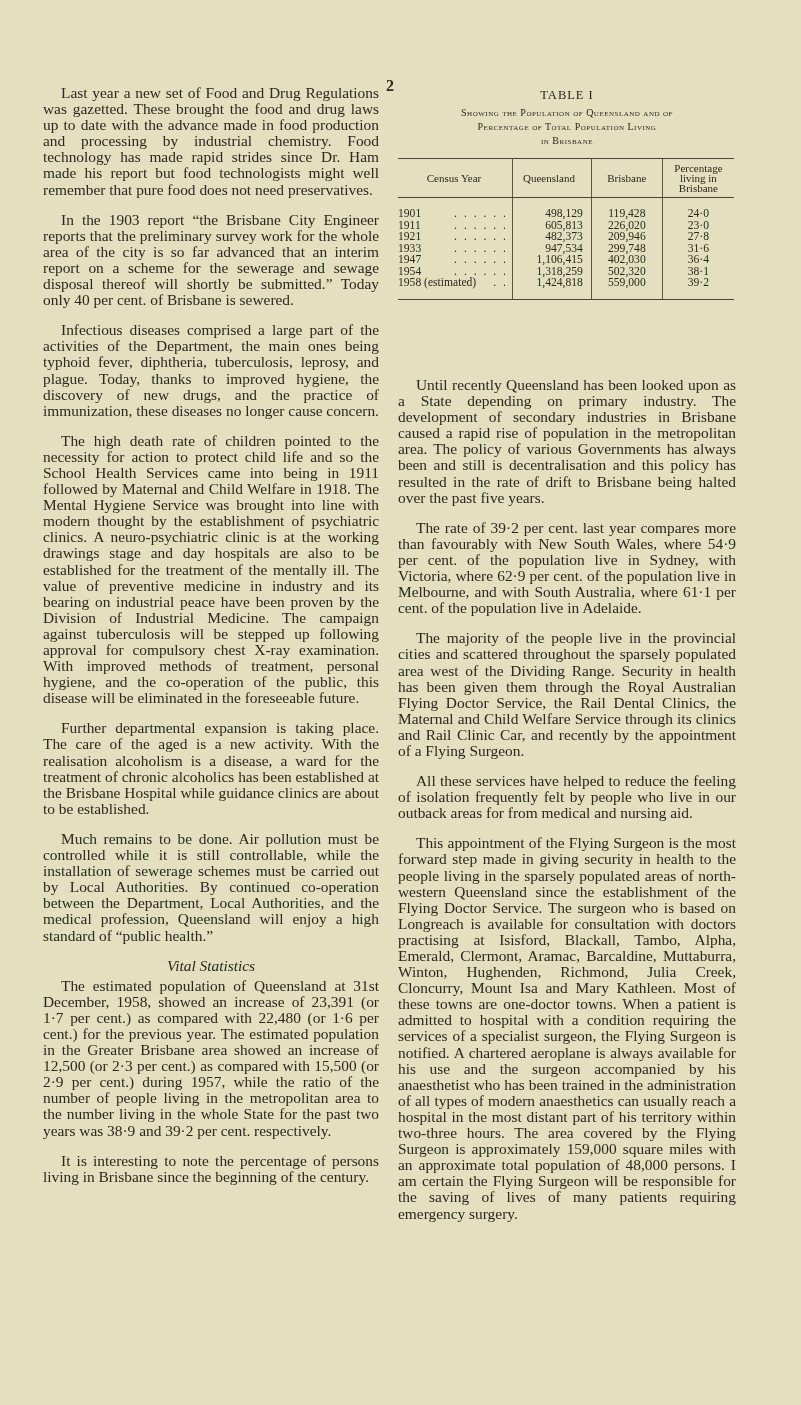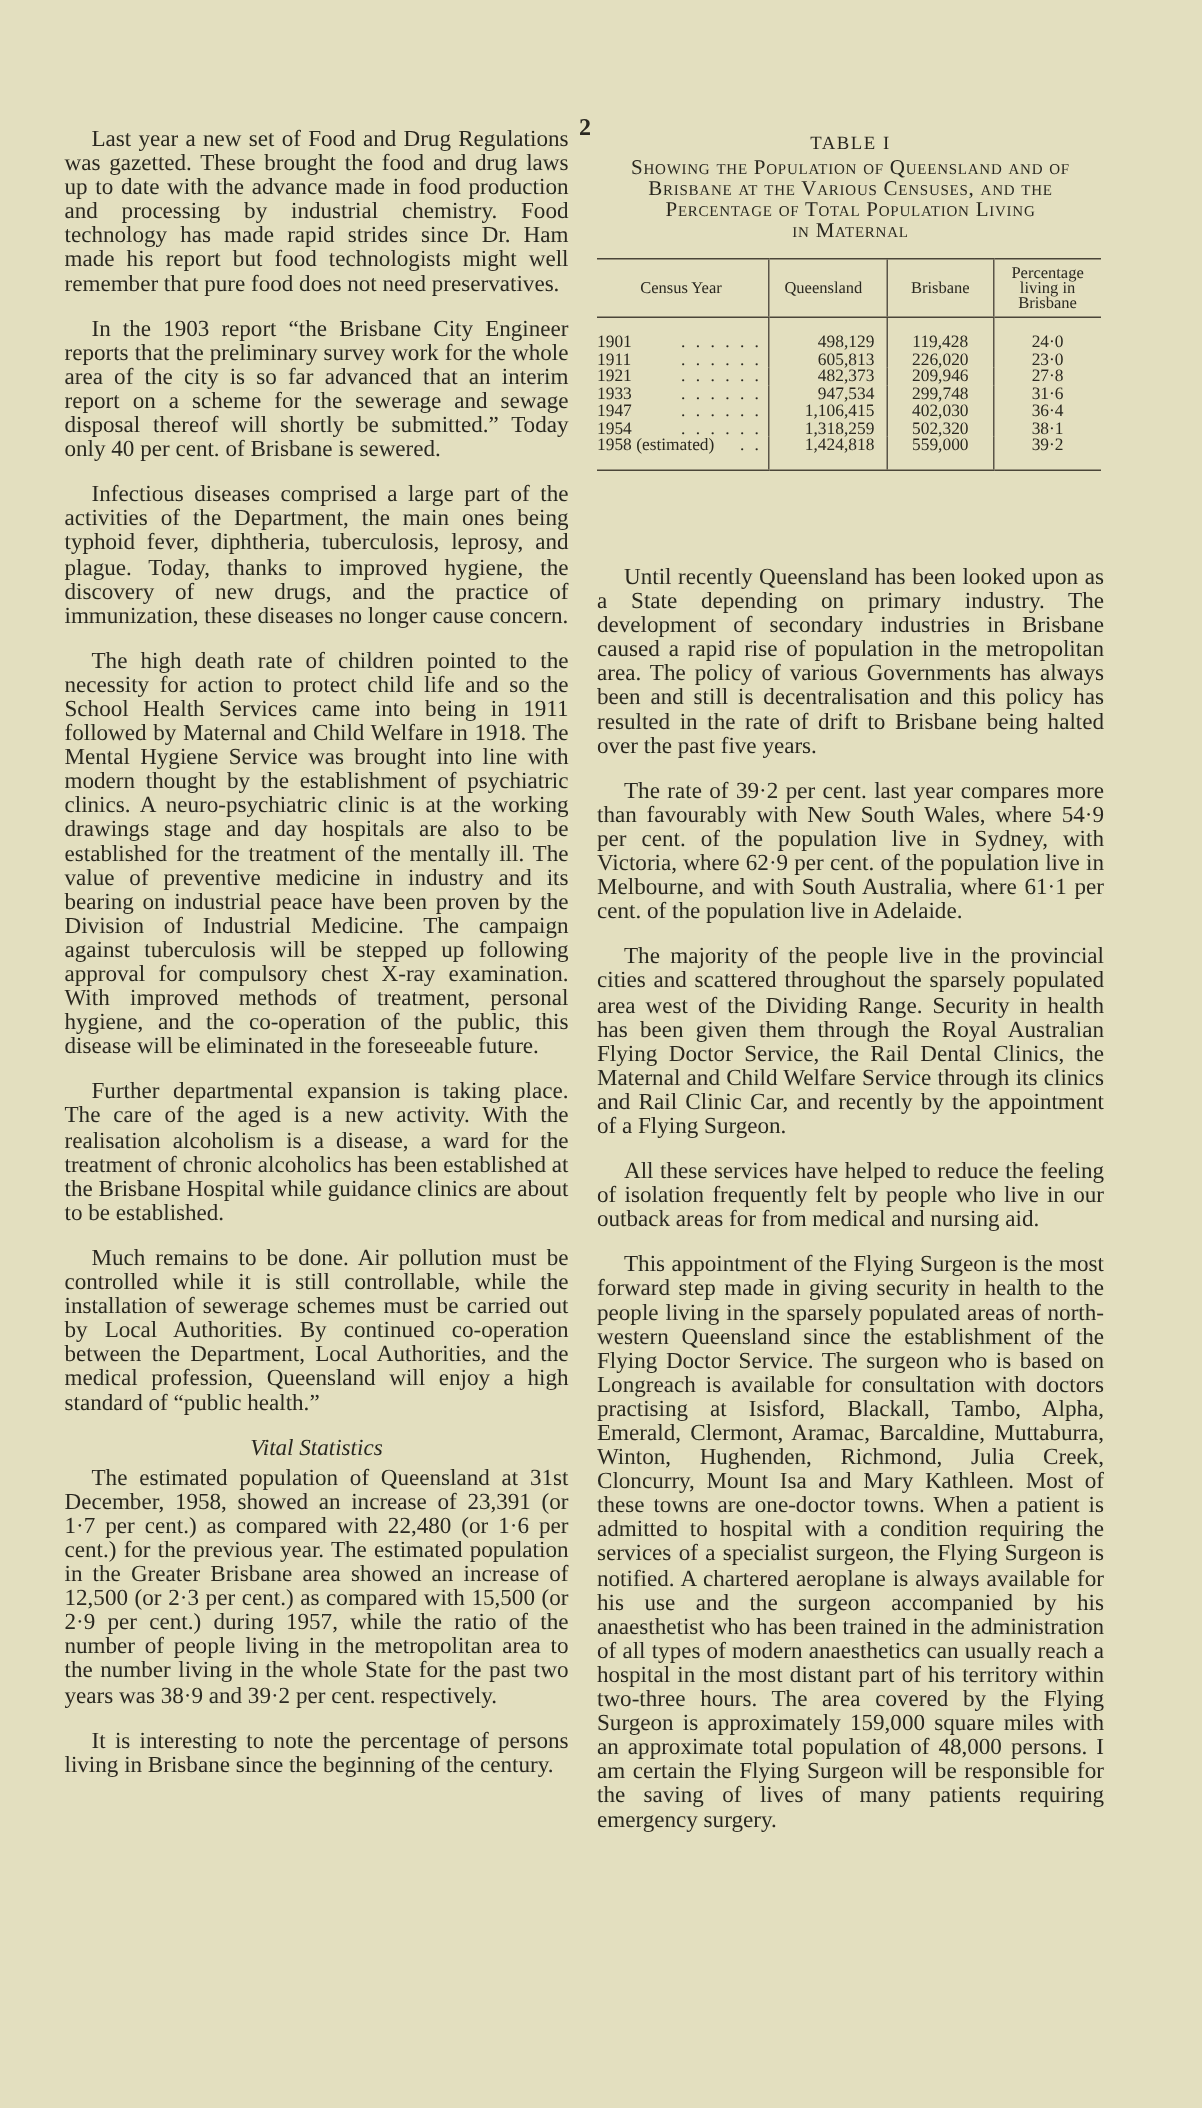"Showing the Population of Queensland" .table-caption { font-size: 14px -> 10px }
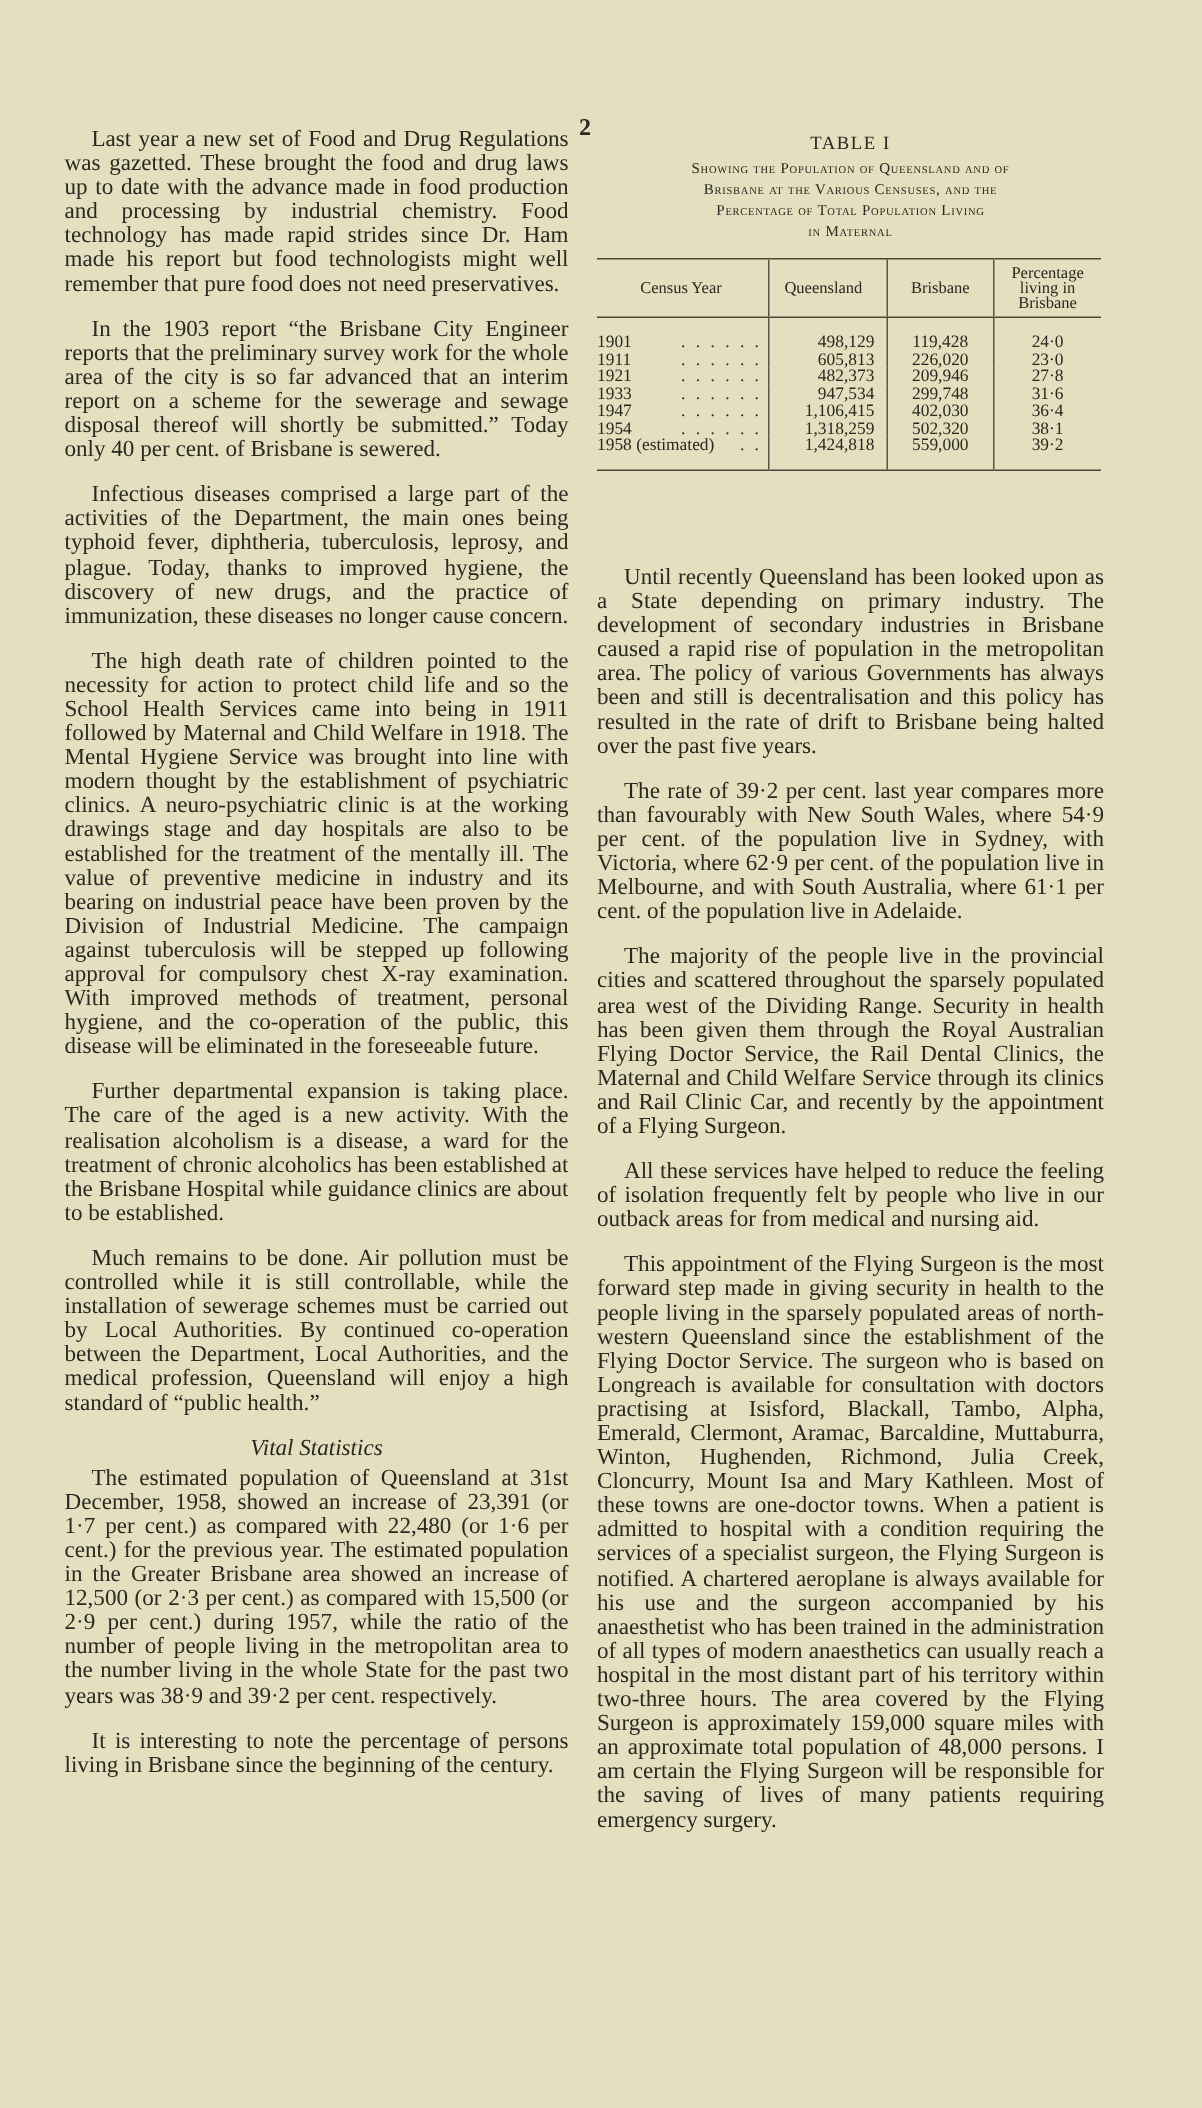"Brisbane at the Various Censuses," div { html: <div>Brisbane at the Various Censuses, and the</div> -> none }
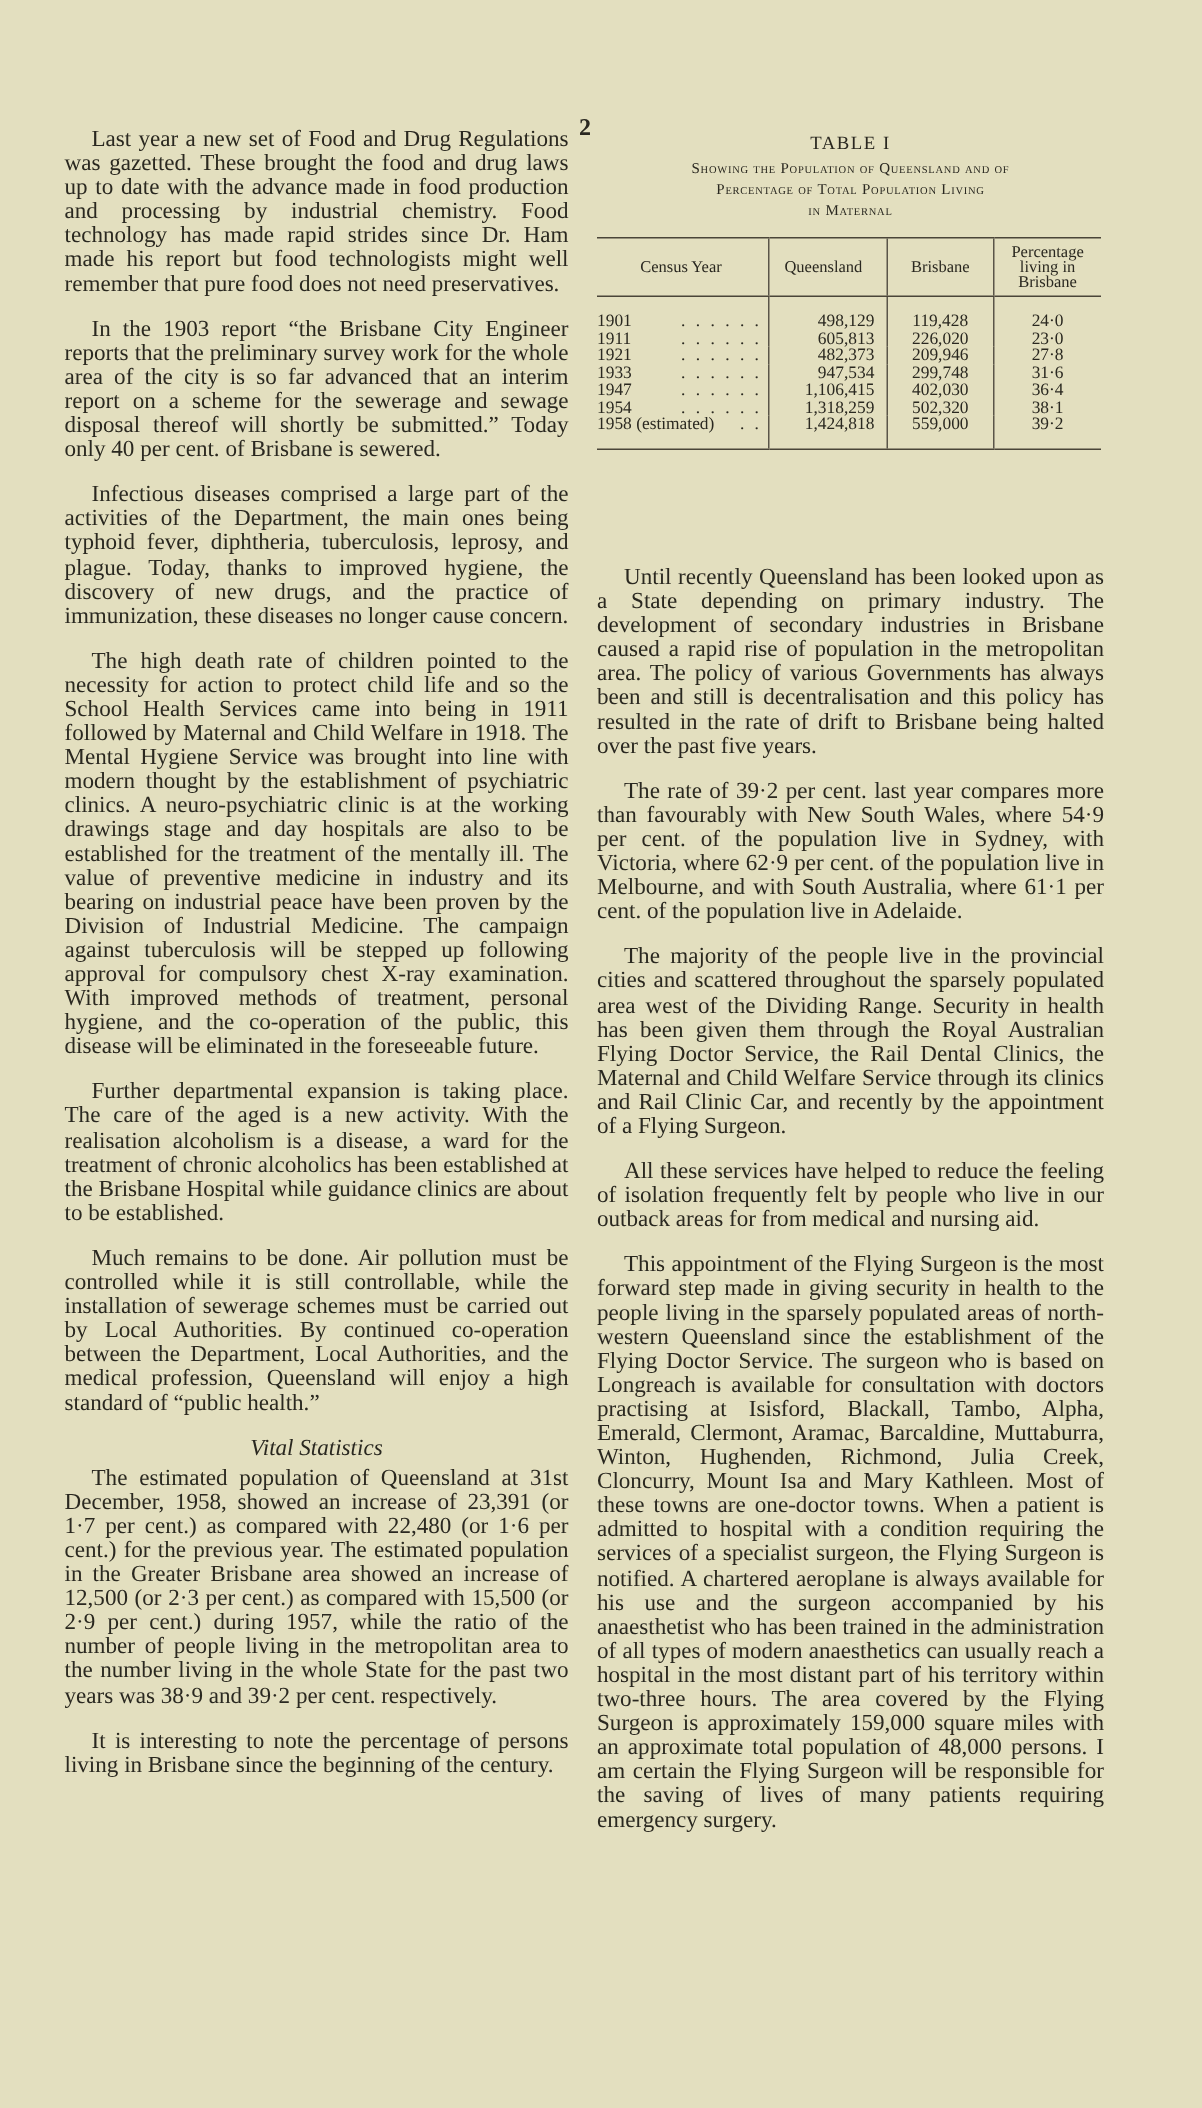"in Maternal" div { text: Maternal -> Brisbane }
